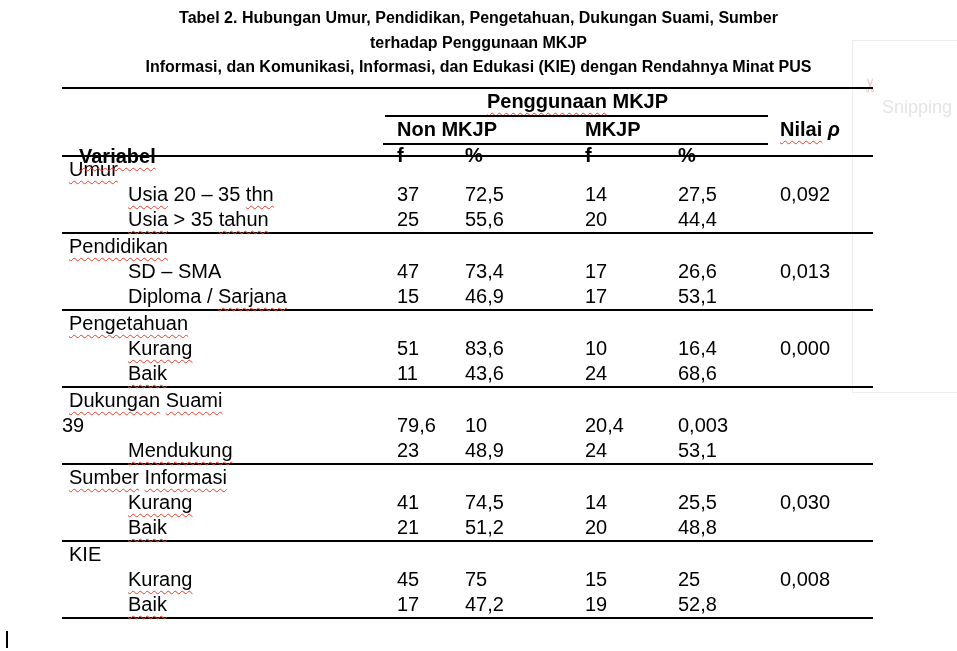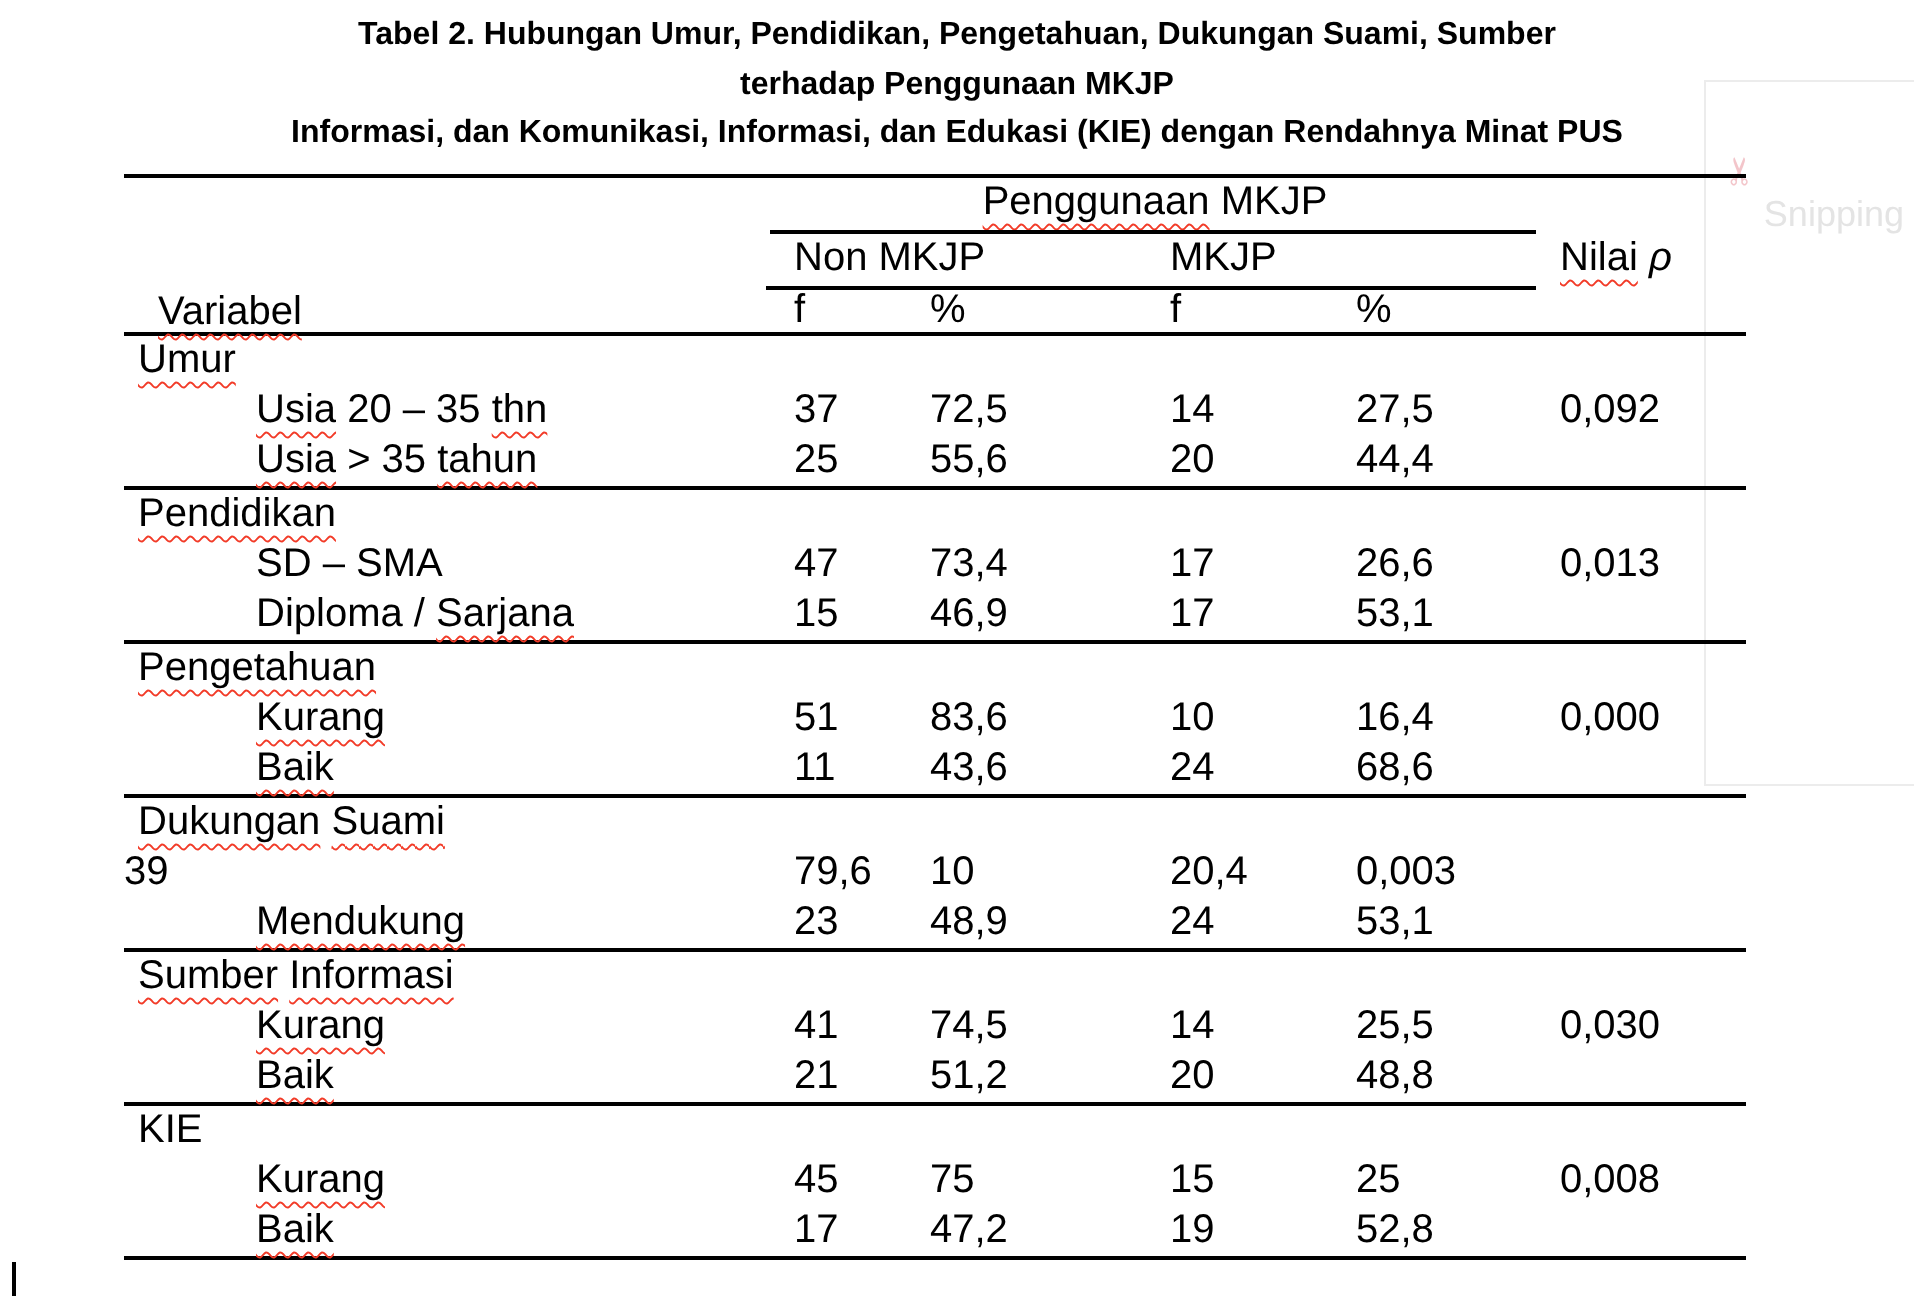"Penggunaan MKJP" .thead { font-weight: none -> bold; height: 79px -> 68px }
